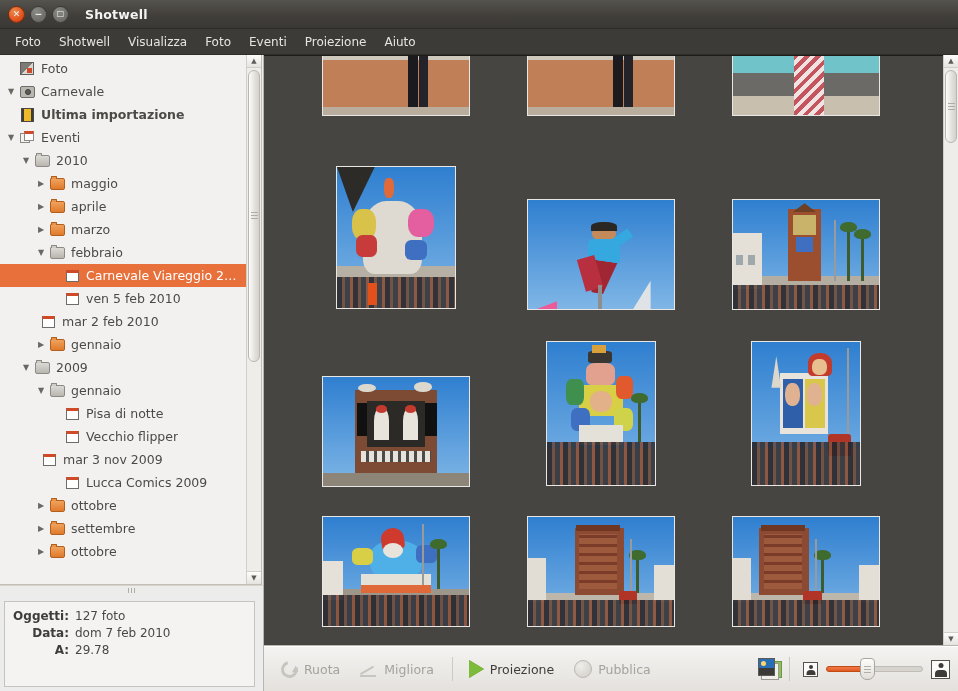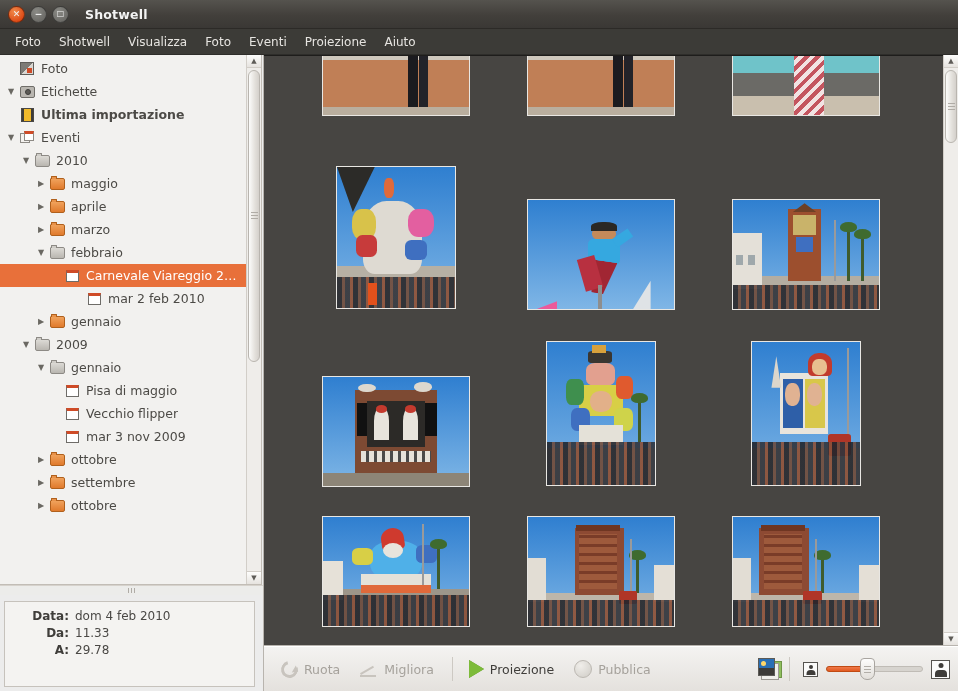"Etichette" span.lbl { text: Etichette -> Carnevale }
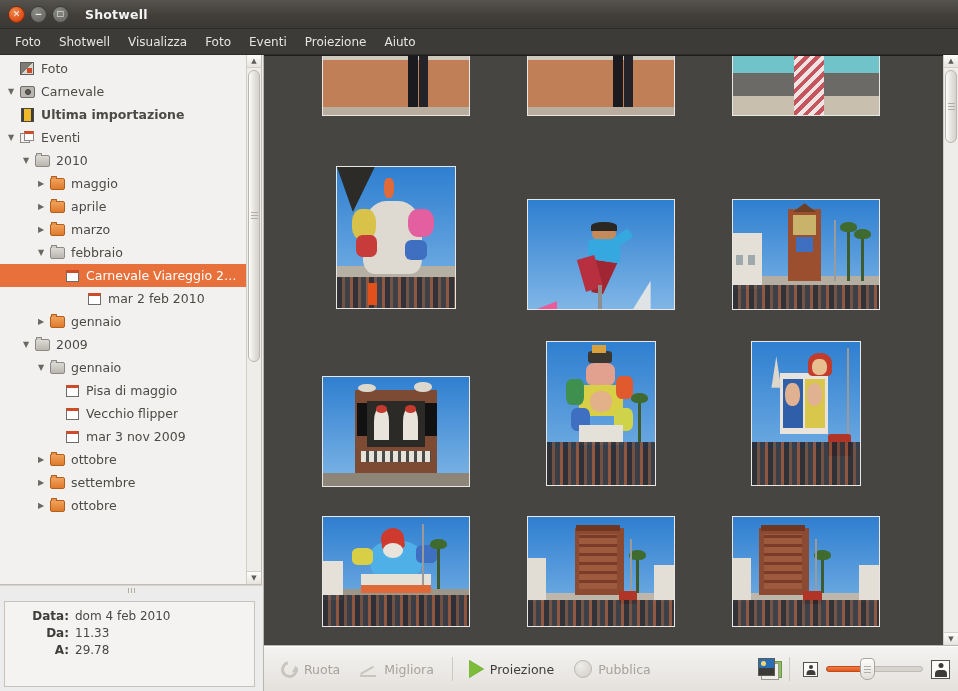"ven 5 feb 2010" div.node { html: none -> <div> <span>▶</span> <span> <span></span> </span> <span>ven 5 feb 2010</span> </div> }
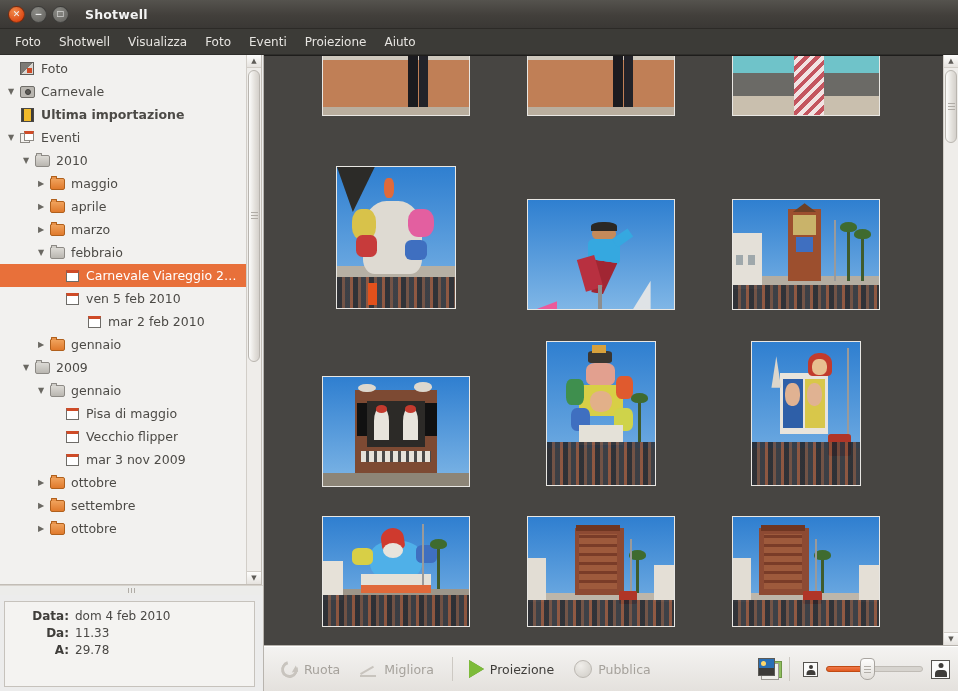"mar 2 feb 2010" div.node { padding-left: 71px -> 25px }
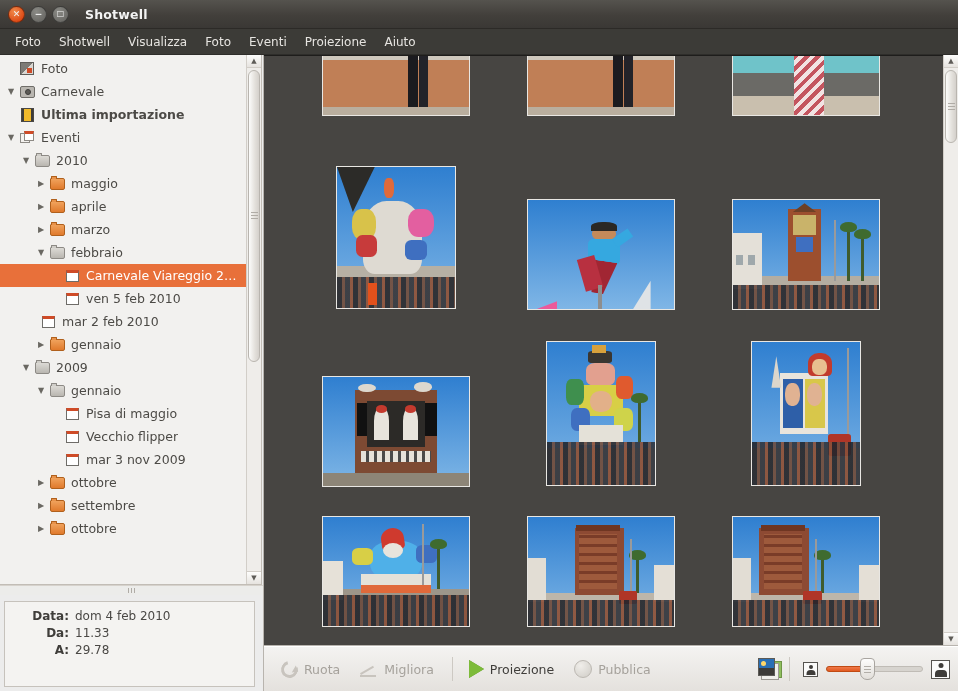"Pisa di maggio" span.lbl { text: maggio -> notte }
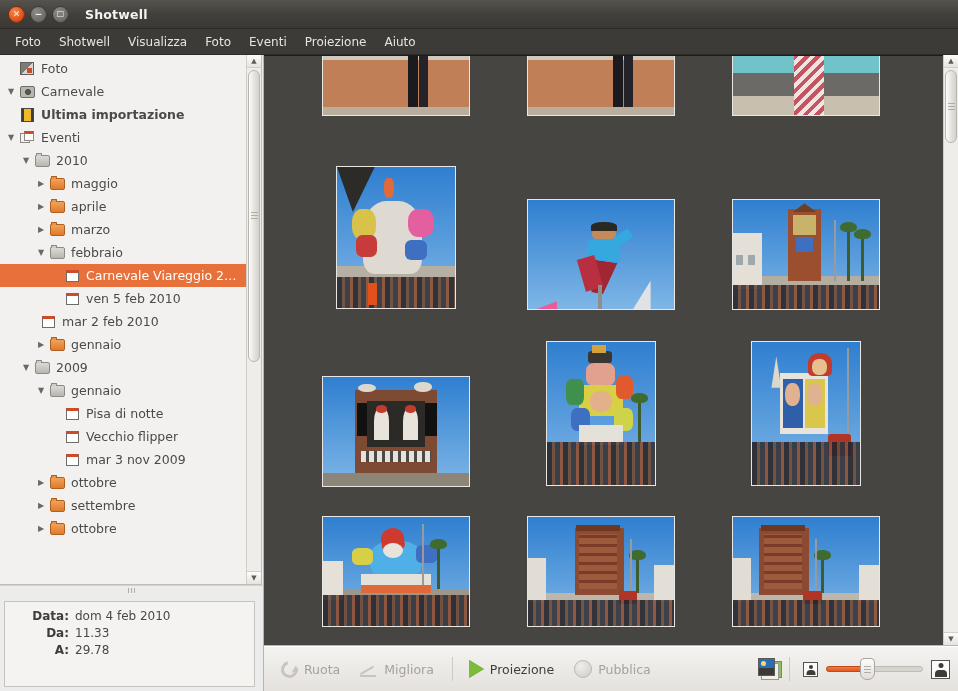"mar 3 nov 2009" div.node { padding-left: 49px -> 26px }
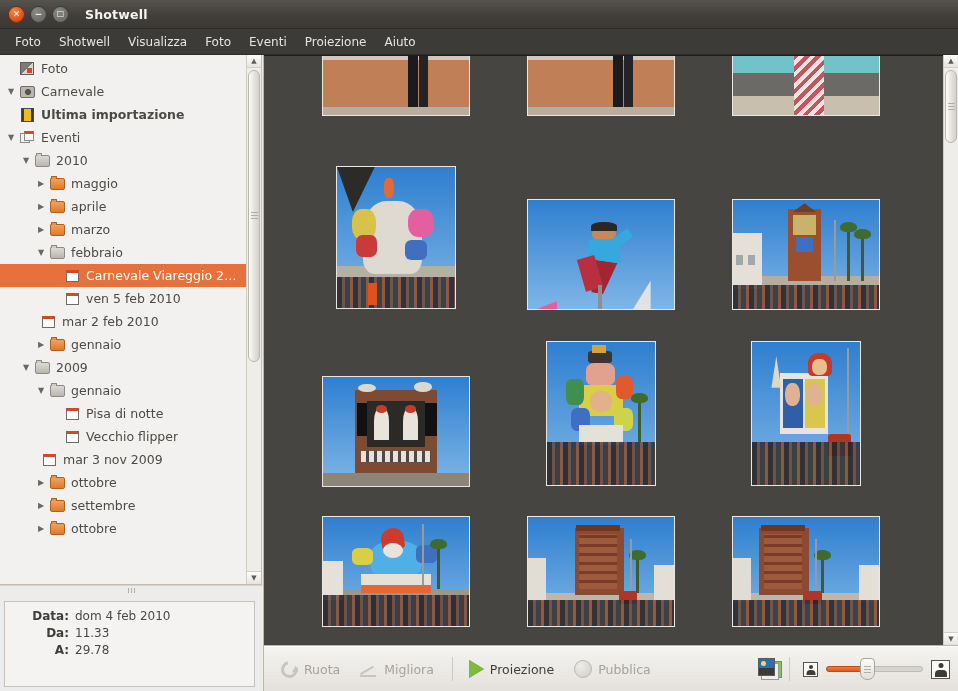"Lucca Comics 2009" div.node { html: none -> <div> <span>▶</span> <span> <span></span> </span> <span>Lucca Comics 2009</span> </div> }
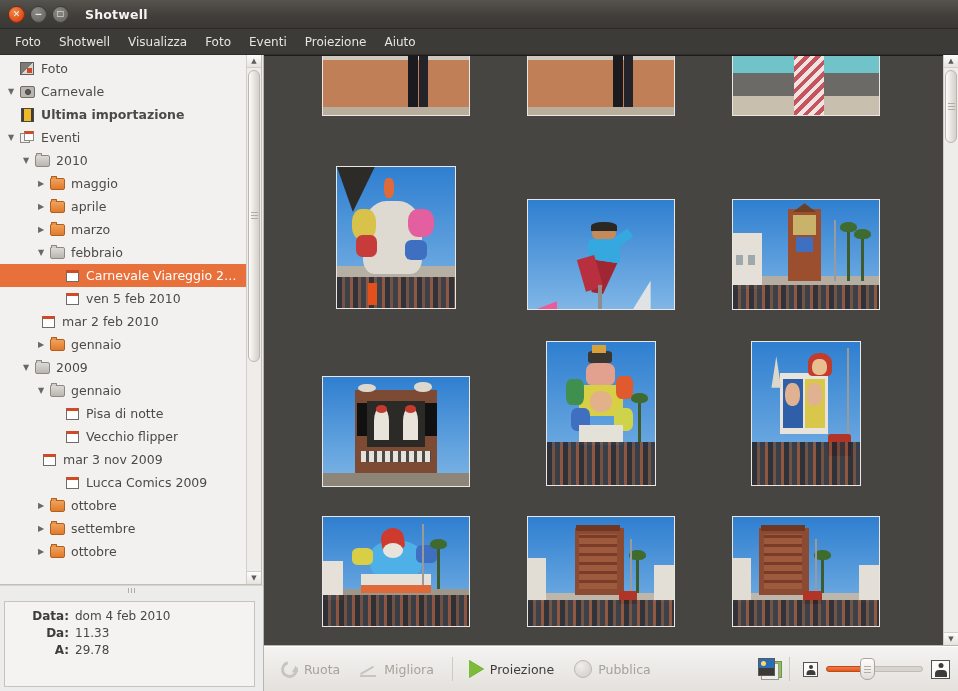"Oggetti:" div.inforow { html: none -> <div> <span>Oggetti:</span> <span>127 foto</span> </div> }
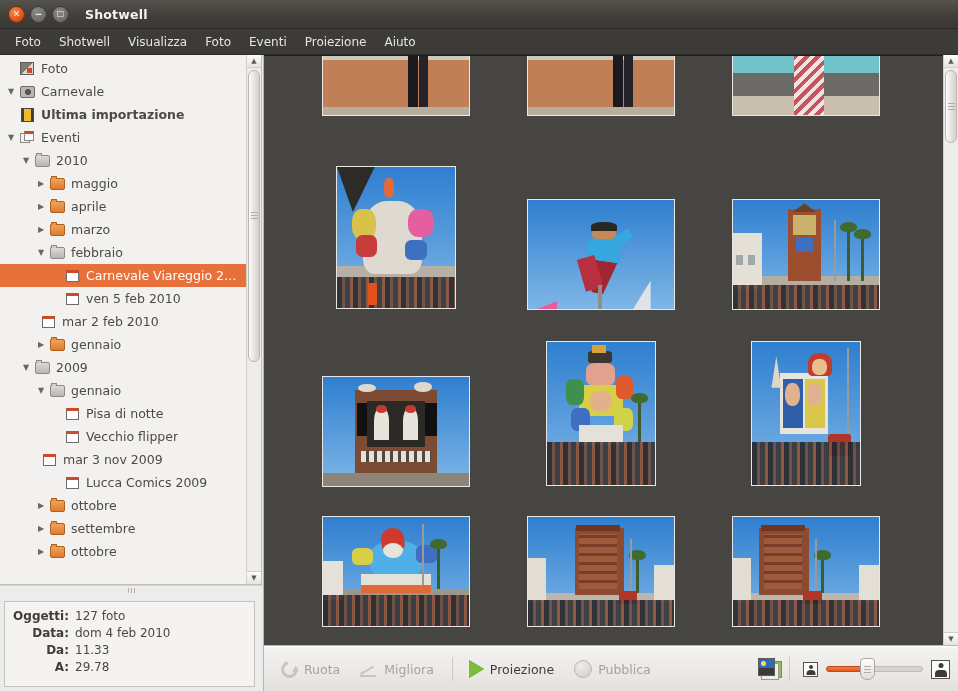"dom 4 feb 2010" span.infoval { text: 4 -> 7 }
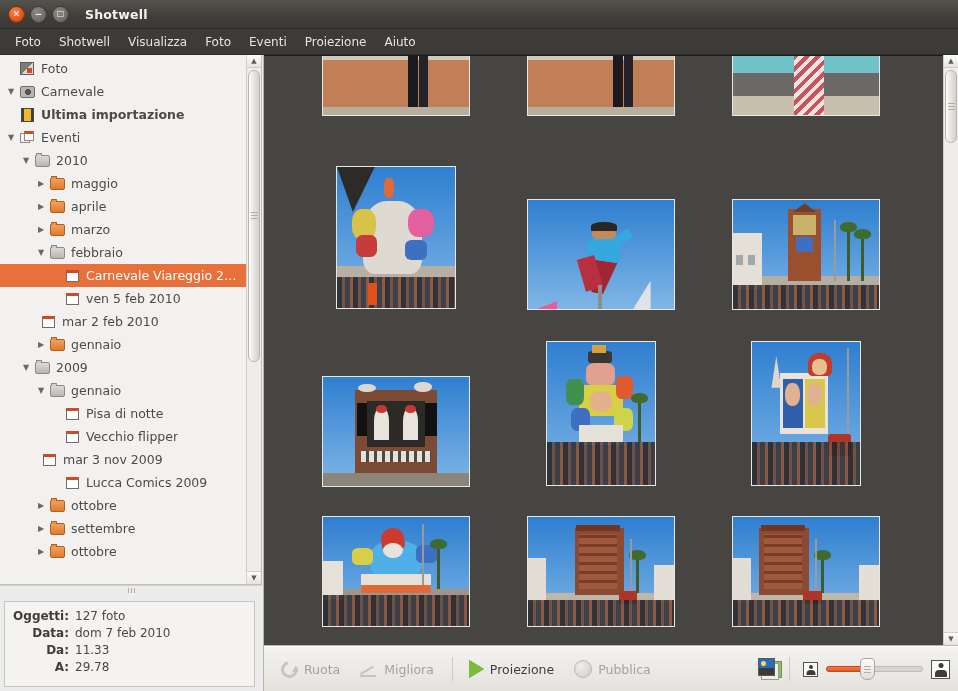"Da:" div.inforow { html: <div> <span>Da:</span> <span>11.33</span> </div> -> none }
